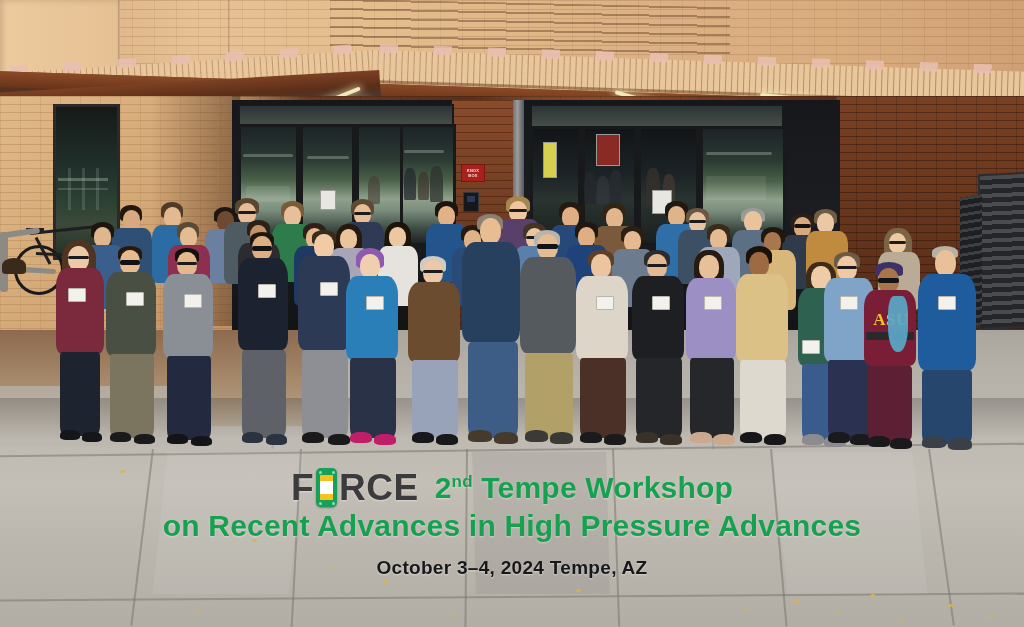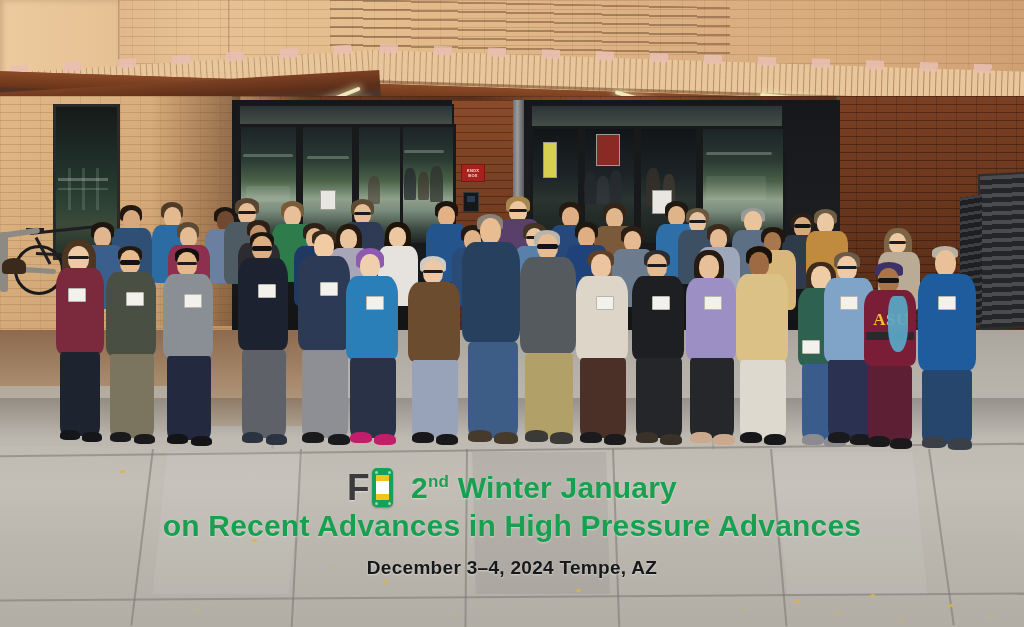"RCE" span { html: none -> <span>RCE</span> }
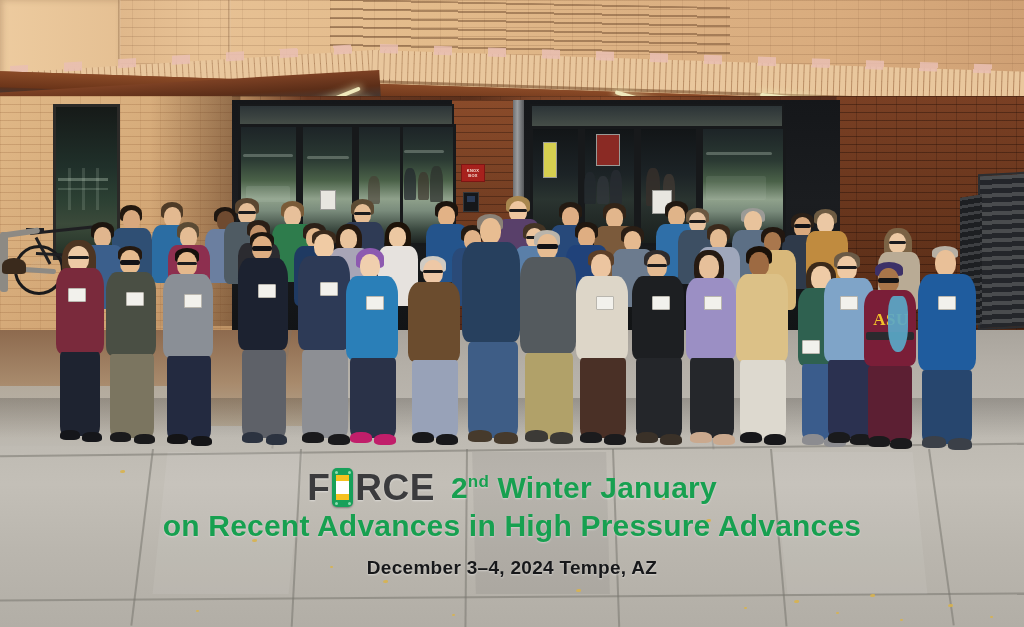"Winter January" span { text: Winter January -> Tempe Workshop }
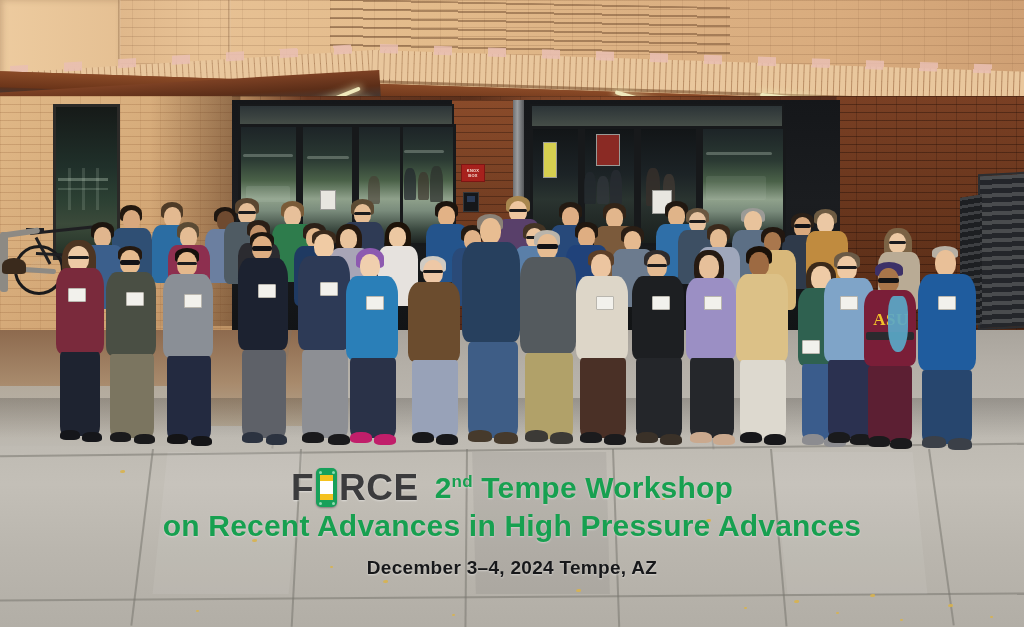"December 3–4, 2024 Tempe, AZ" div.cap-line3 { text: December -> October }
